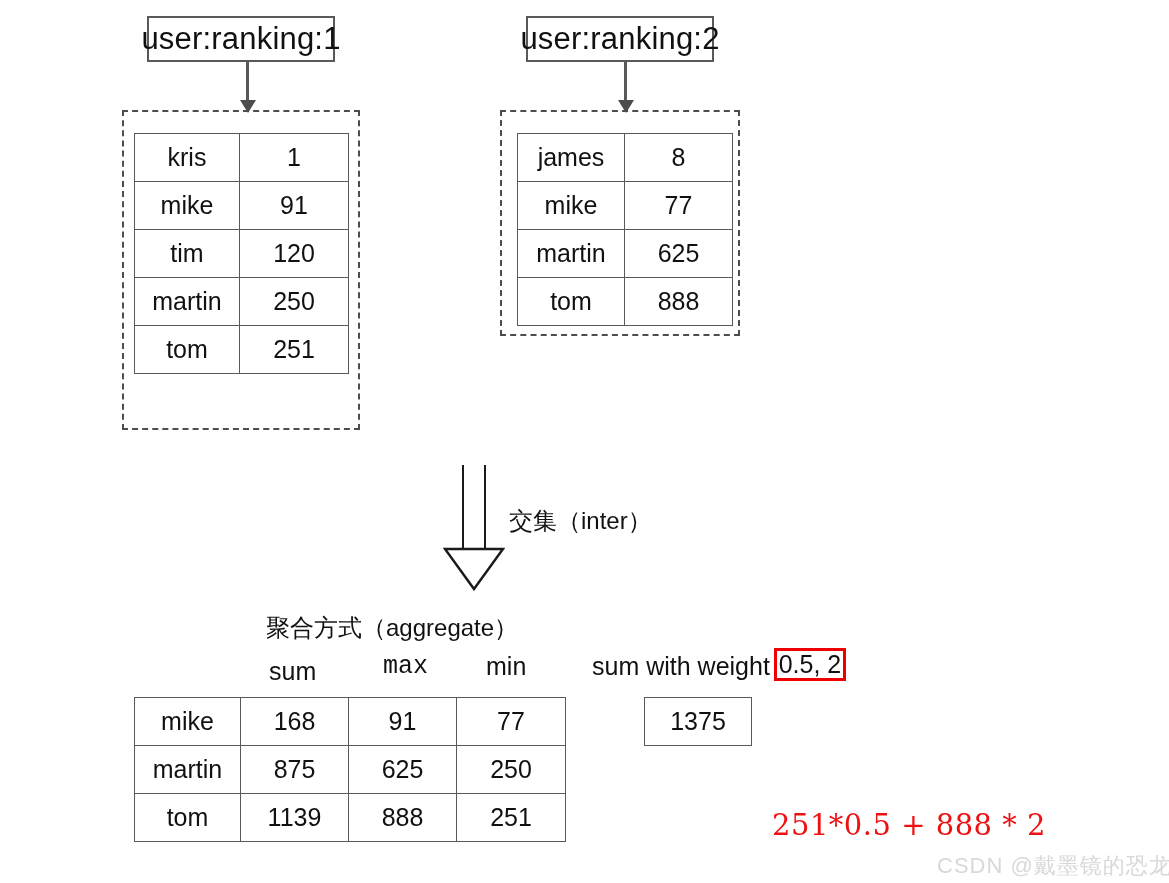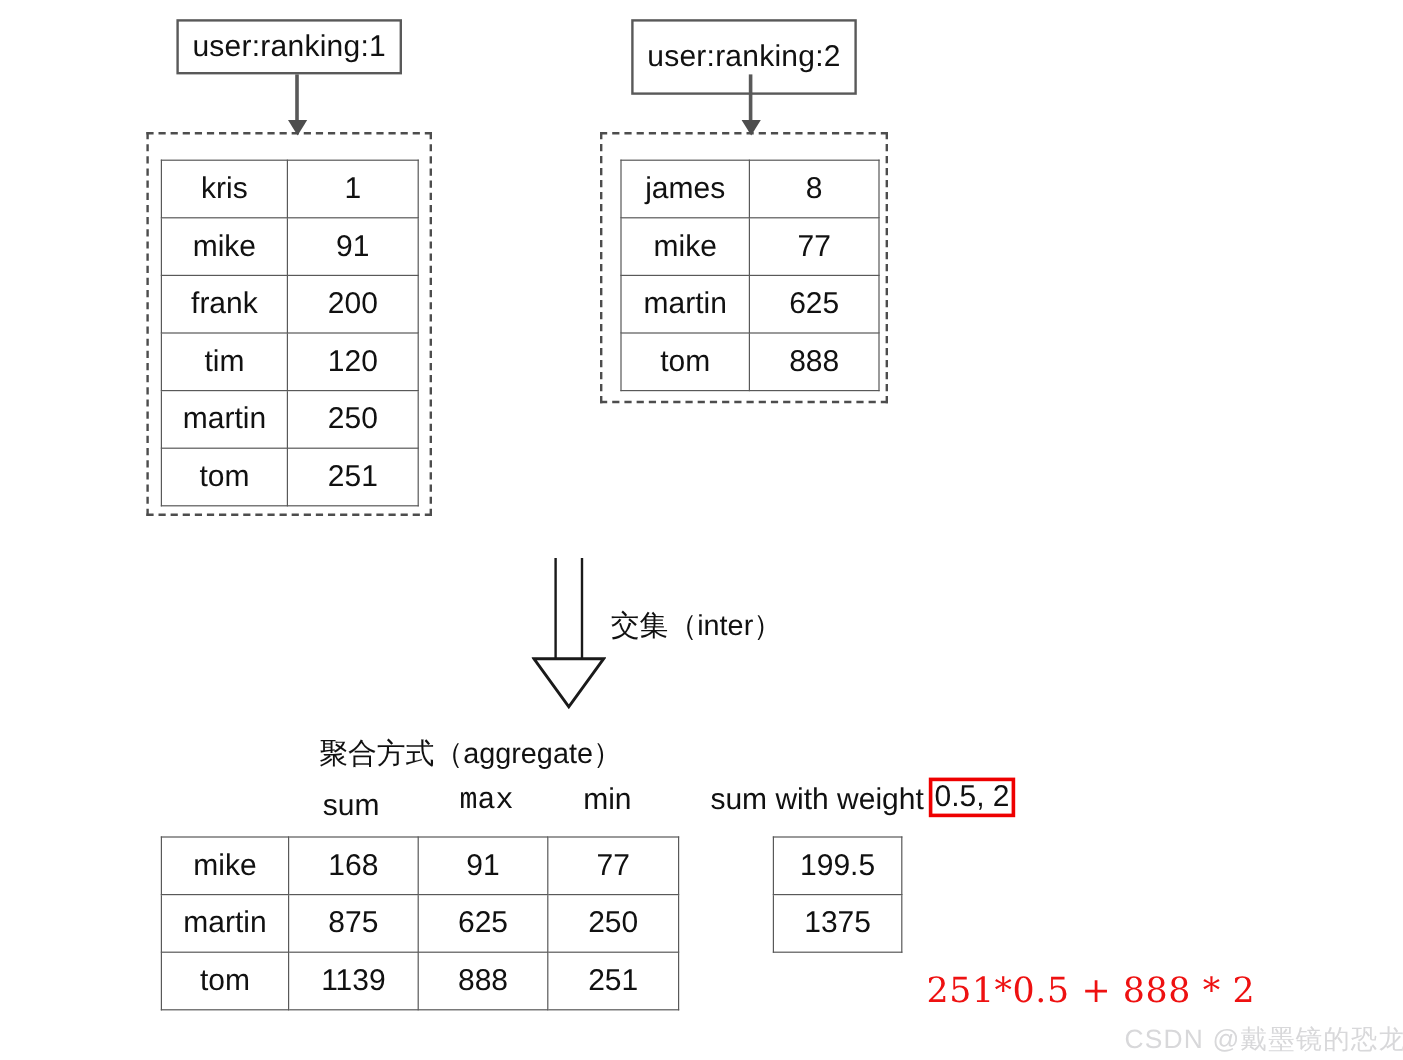"user:ranking:1" .key-box { font-size: 25px -> 31px }
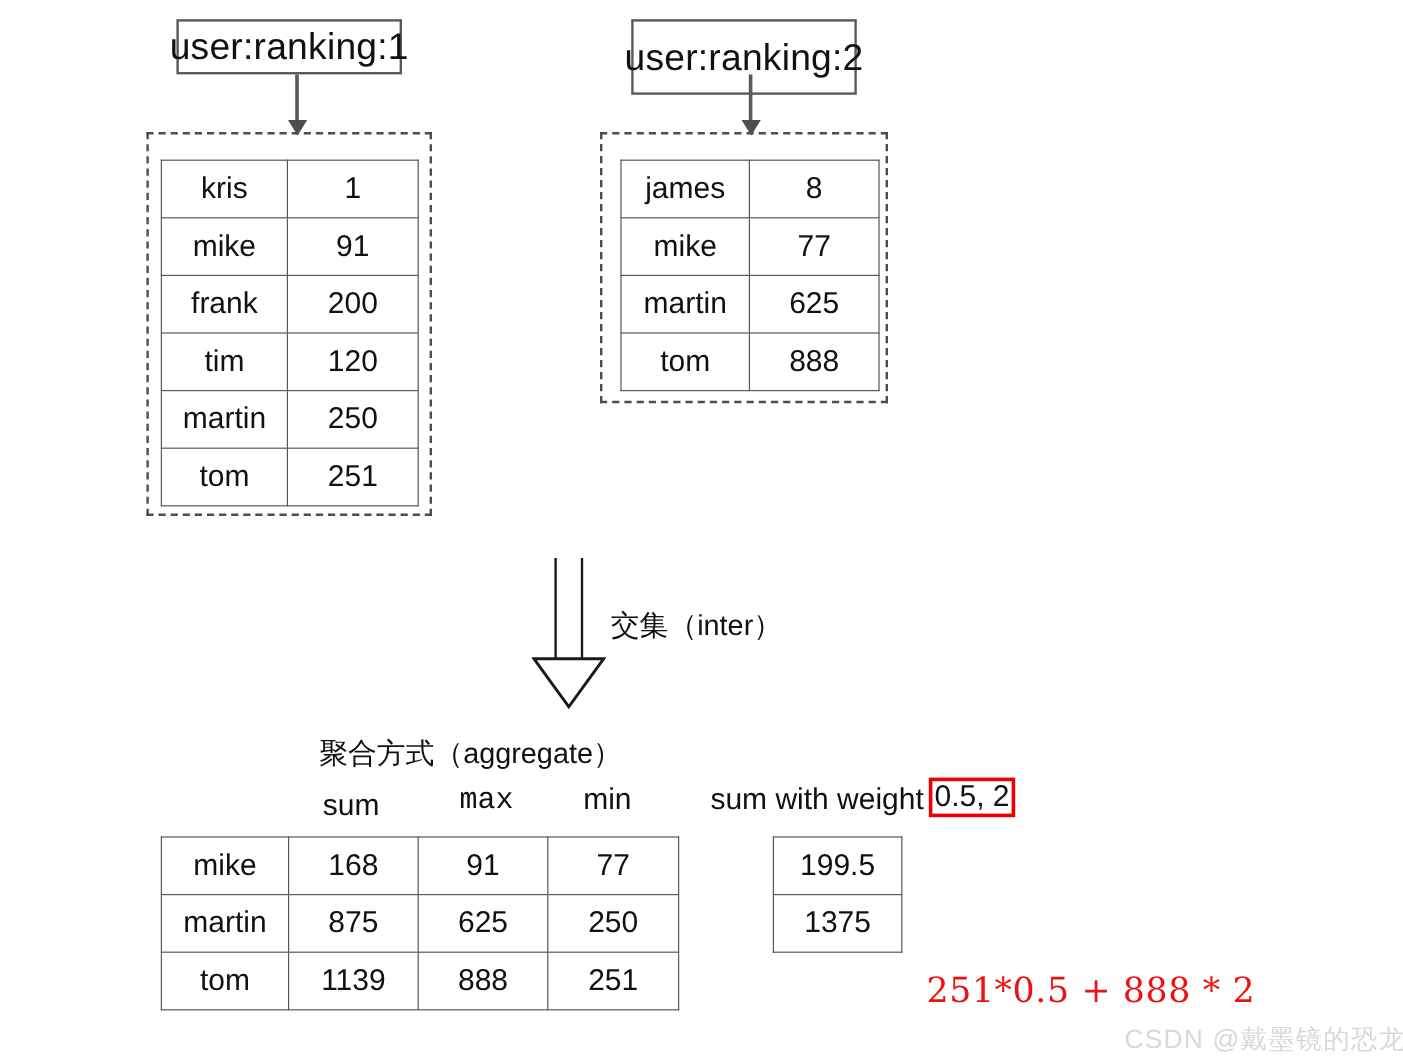"user:ranking:2" div.abs { height: 63px -> 46px }
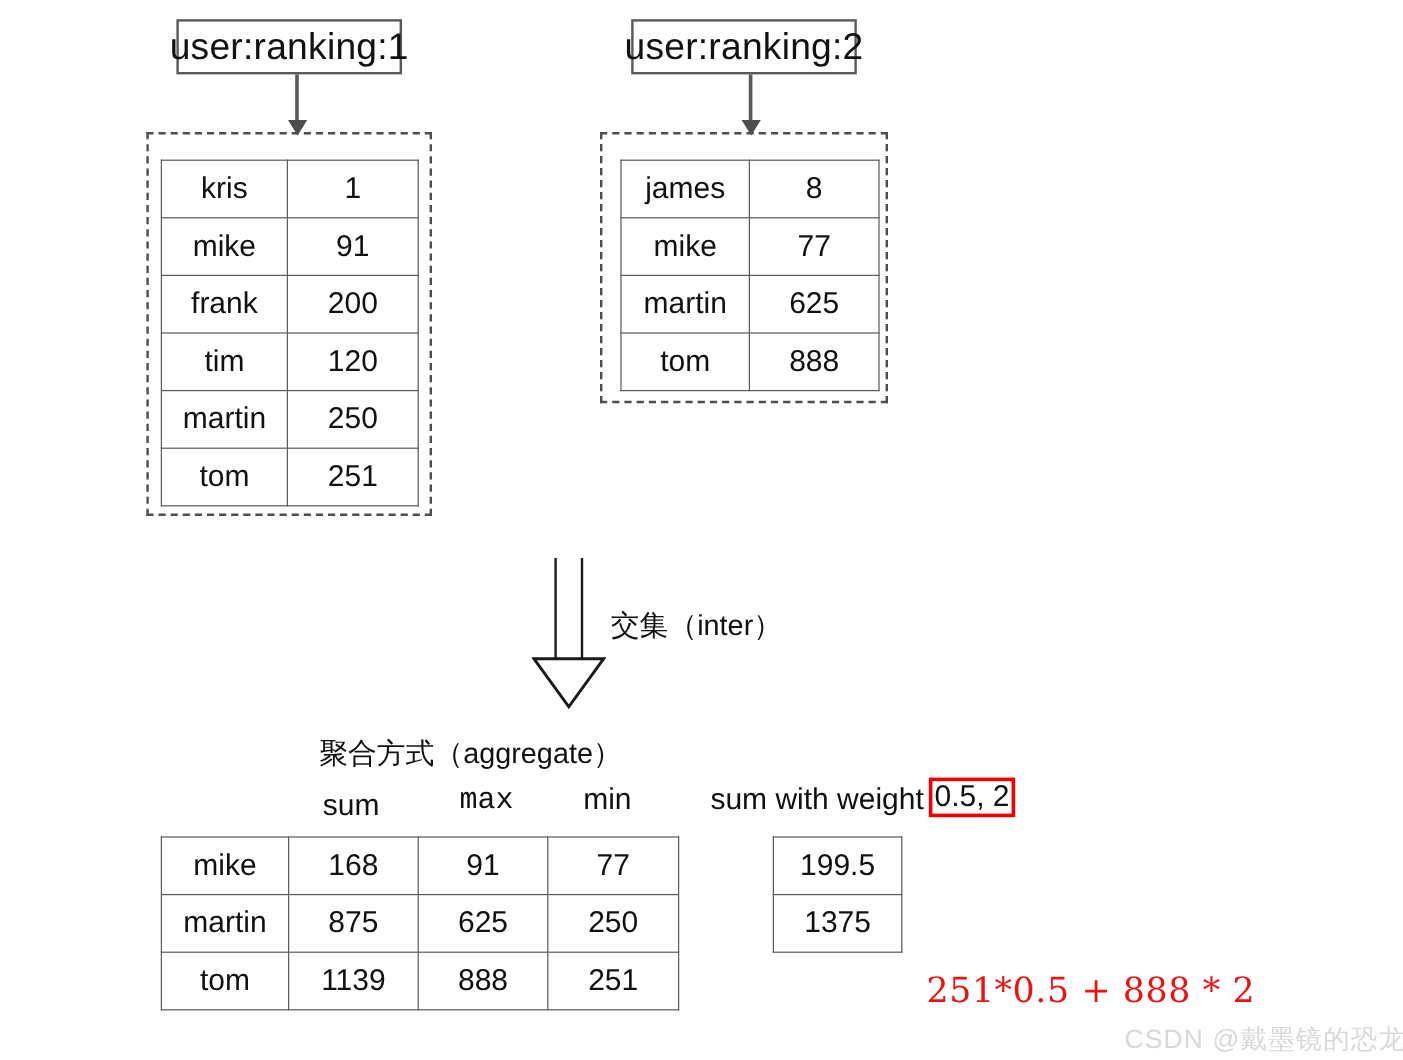"frank" tr { html: <tr> <td>frank</td> <td>200</td> </tr> -> none }
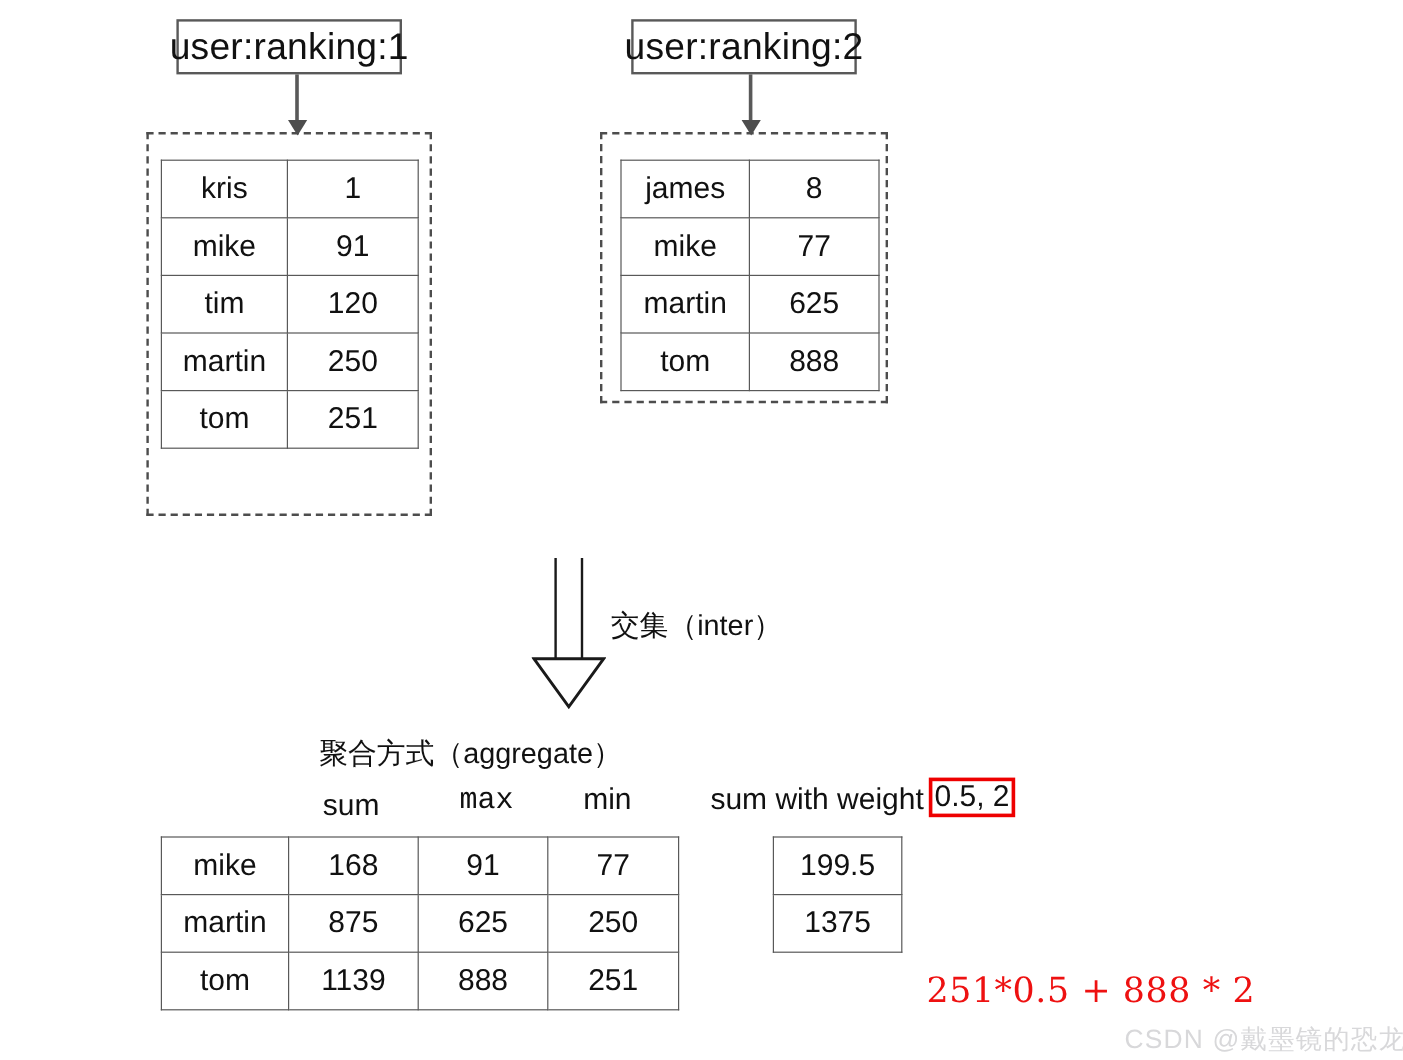"199.5" tr { html: <tr> <td>199.5</td> </tr> -> none }
